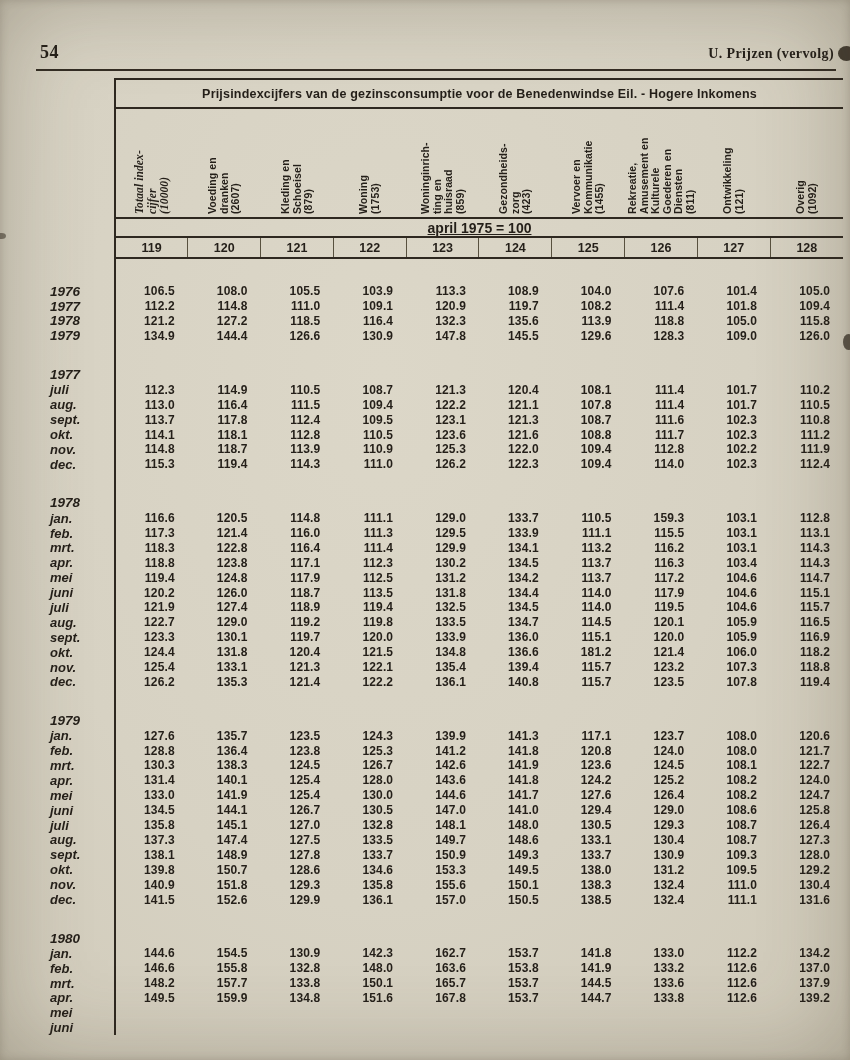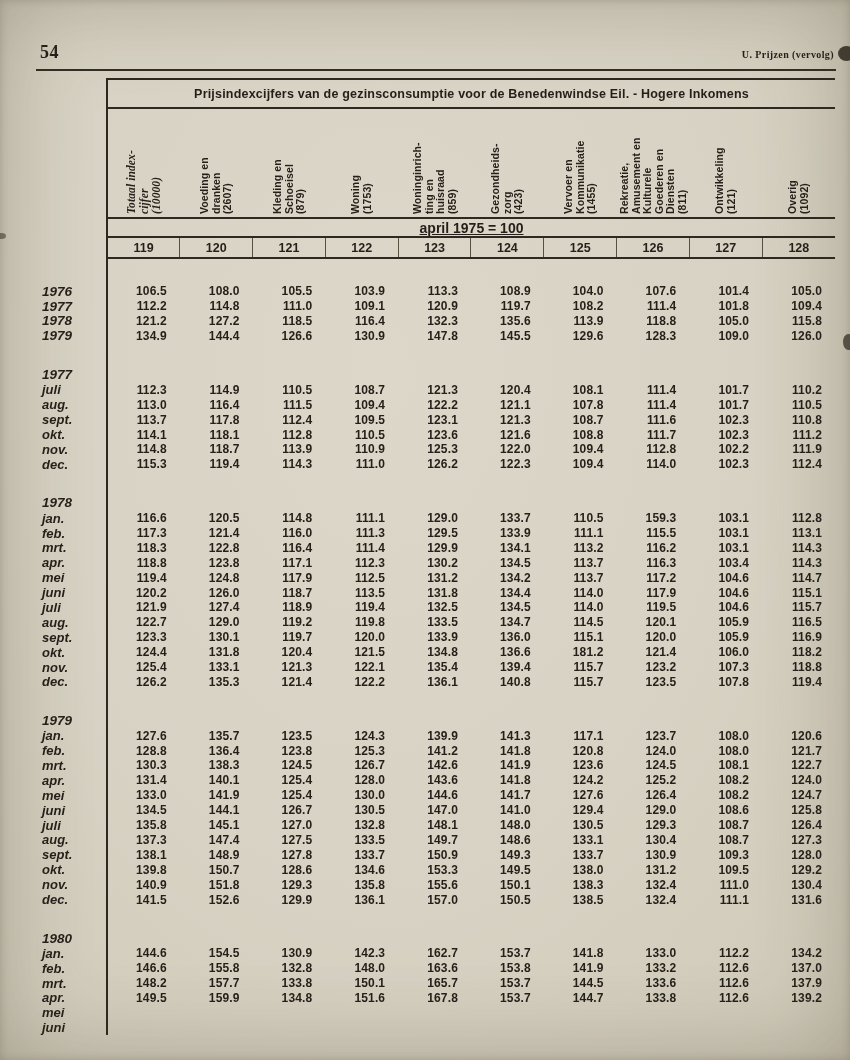"54" .page { padding-left: none -> 8px }
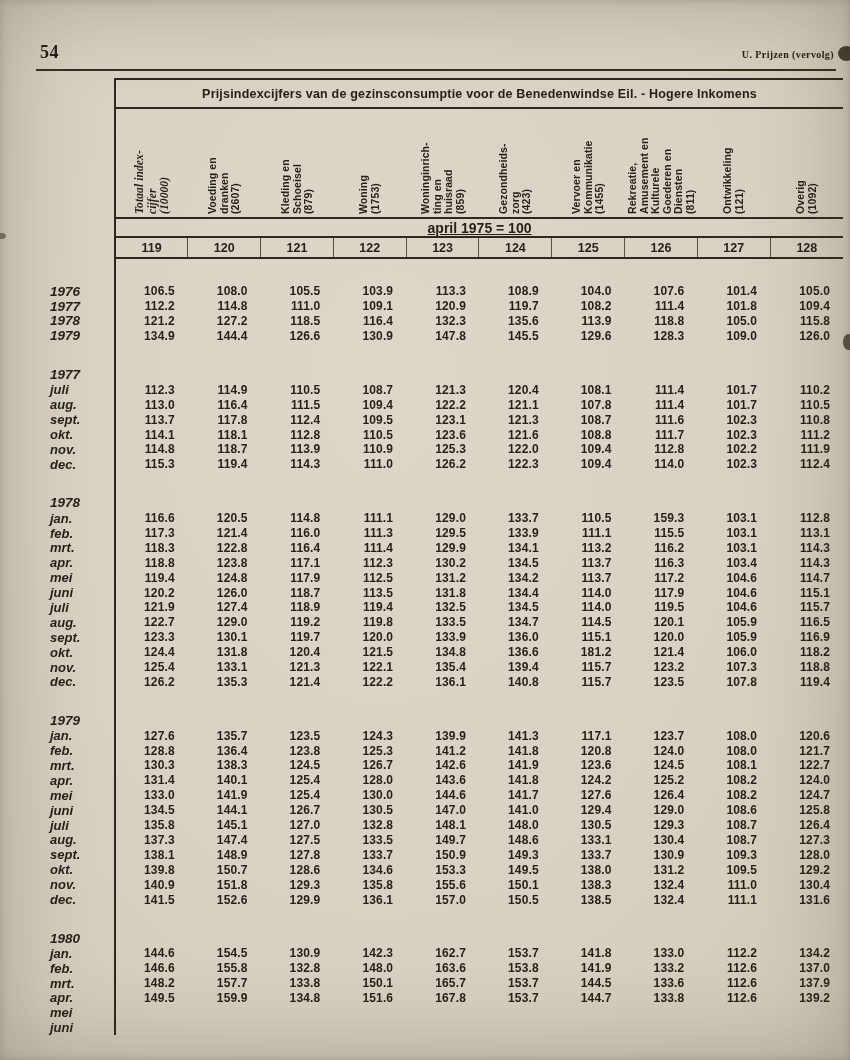"U. Prijzen (vervolg)" .pg-section { font-size: 10px -> 14px }
